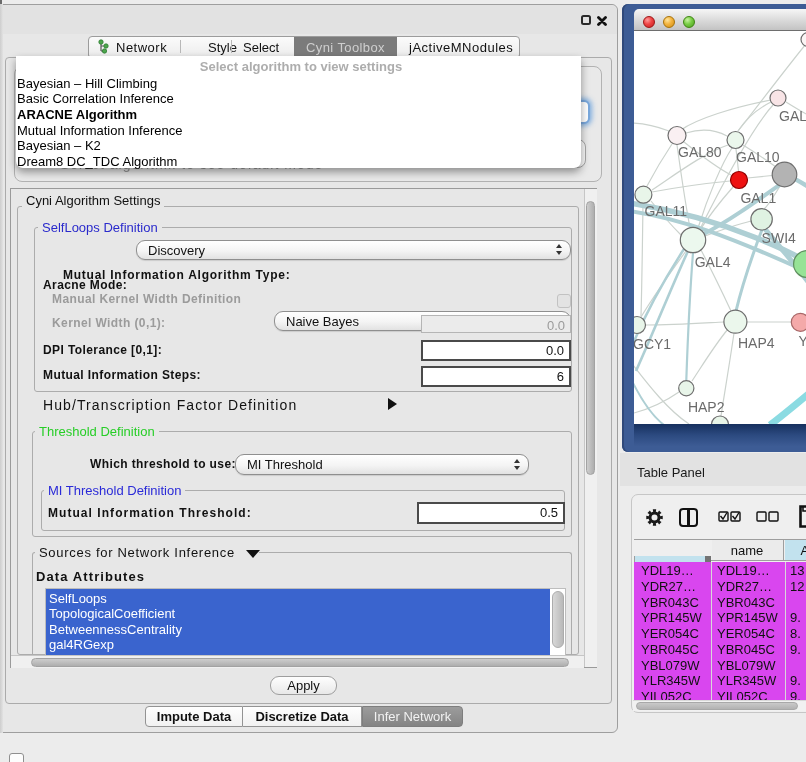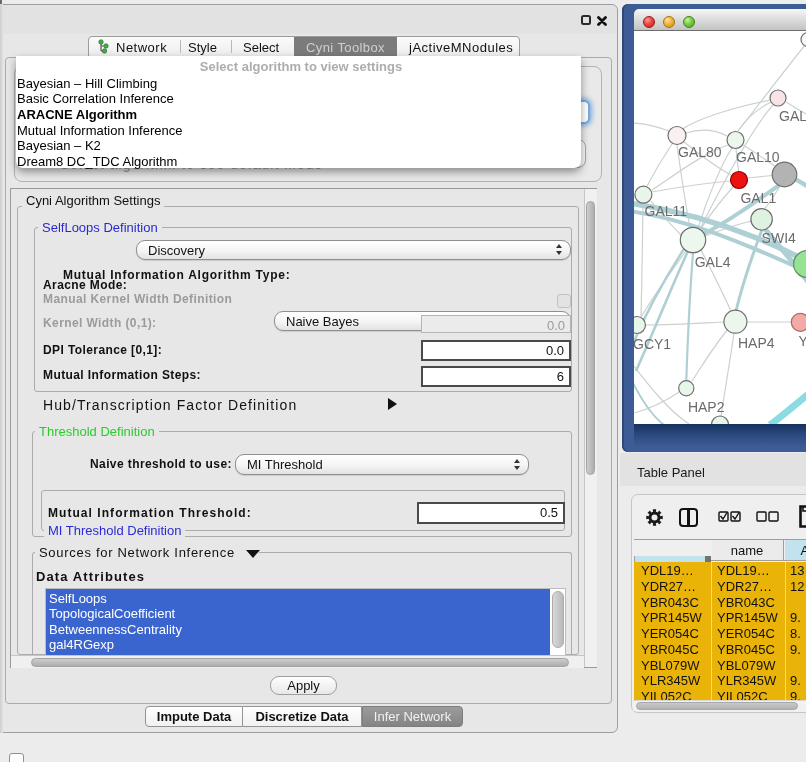"Style" div.abs { left: 188px -> 208px }
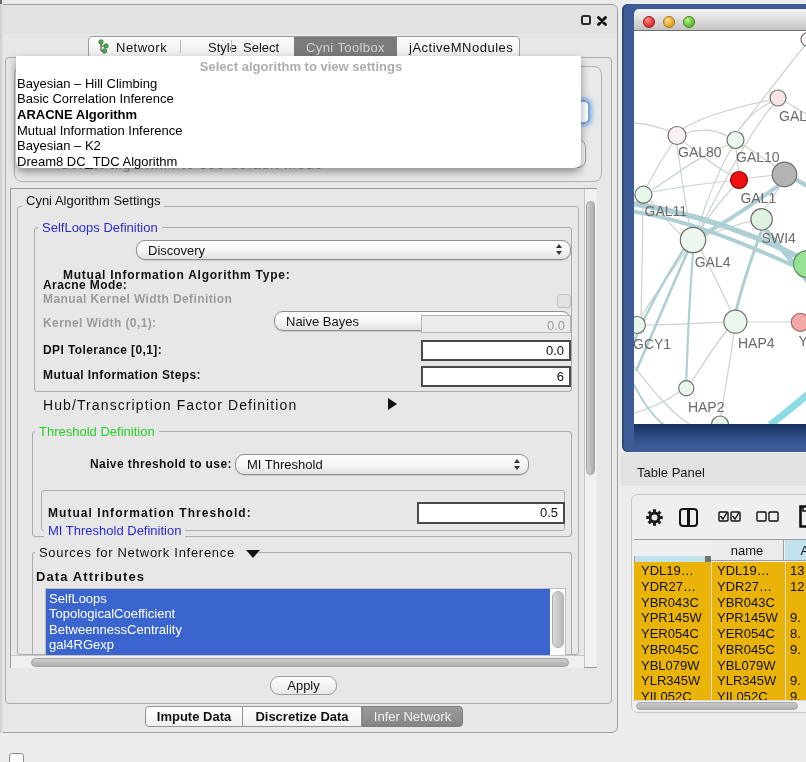"Manual Kernel Width Definition" .lblg { margin-left: none -> 9px }
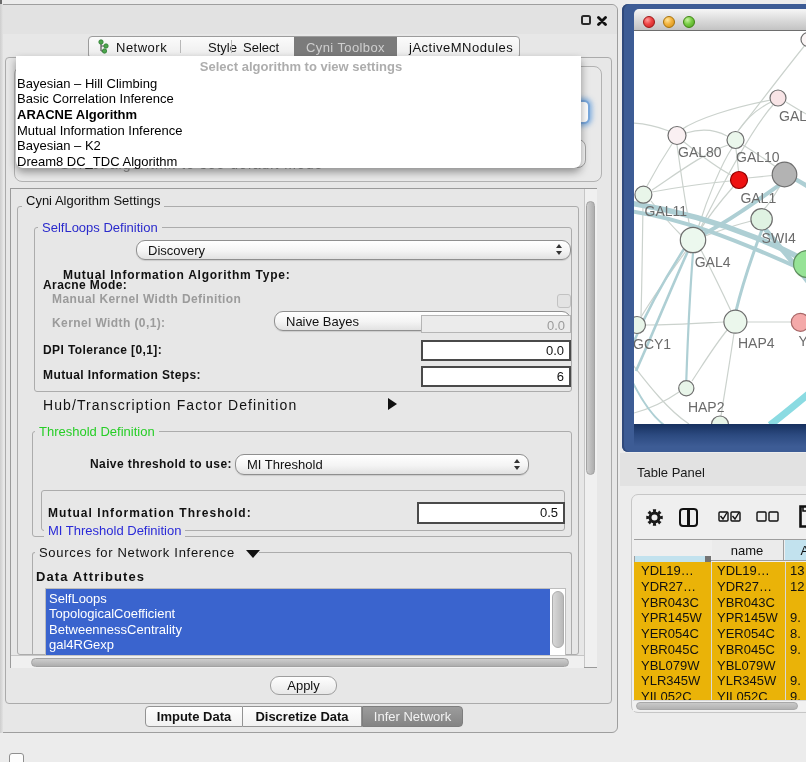"Naive threshold to use:" div.lbl { text: Naive -> Which }
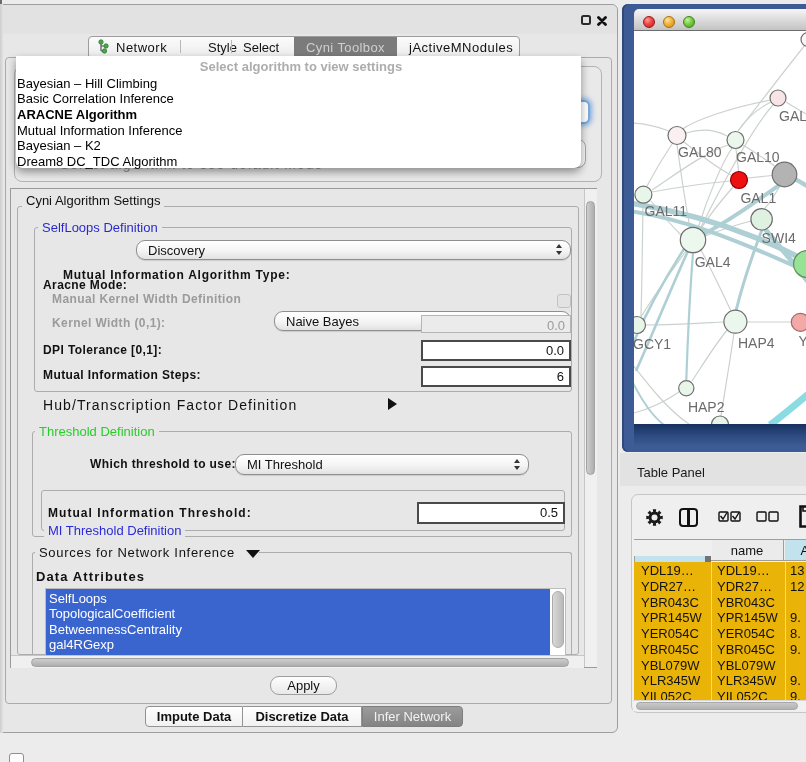"MI Threshold Definition" div.glabel { margin-top: 40px -> none }
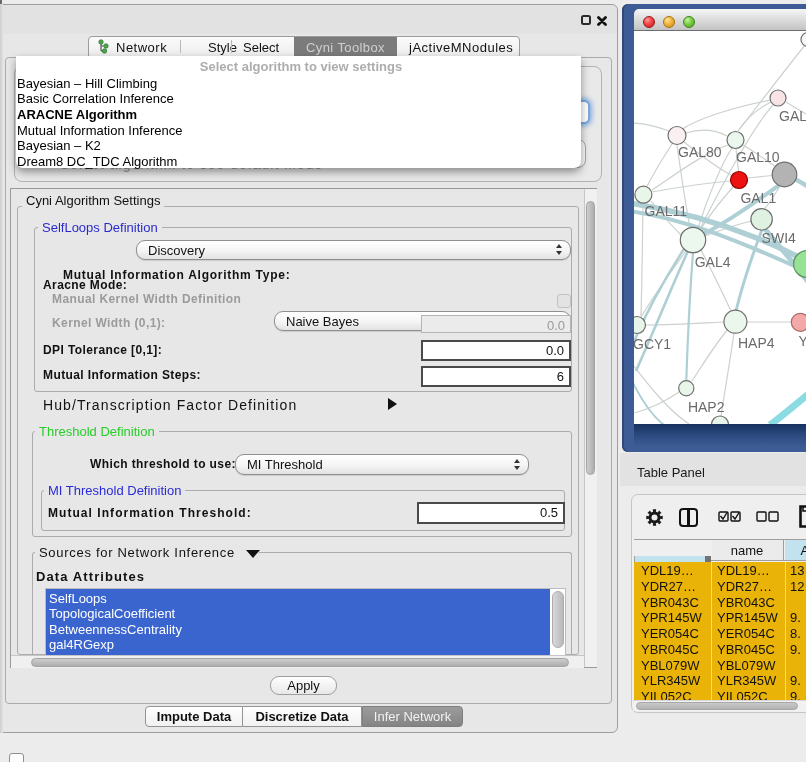"YDL19…" div.abs { background: #eab308 -> #d946ef }
